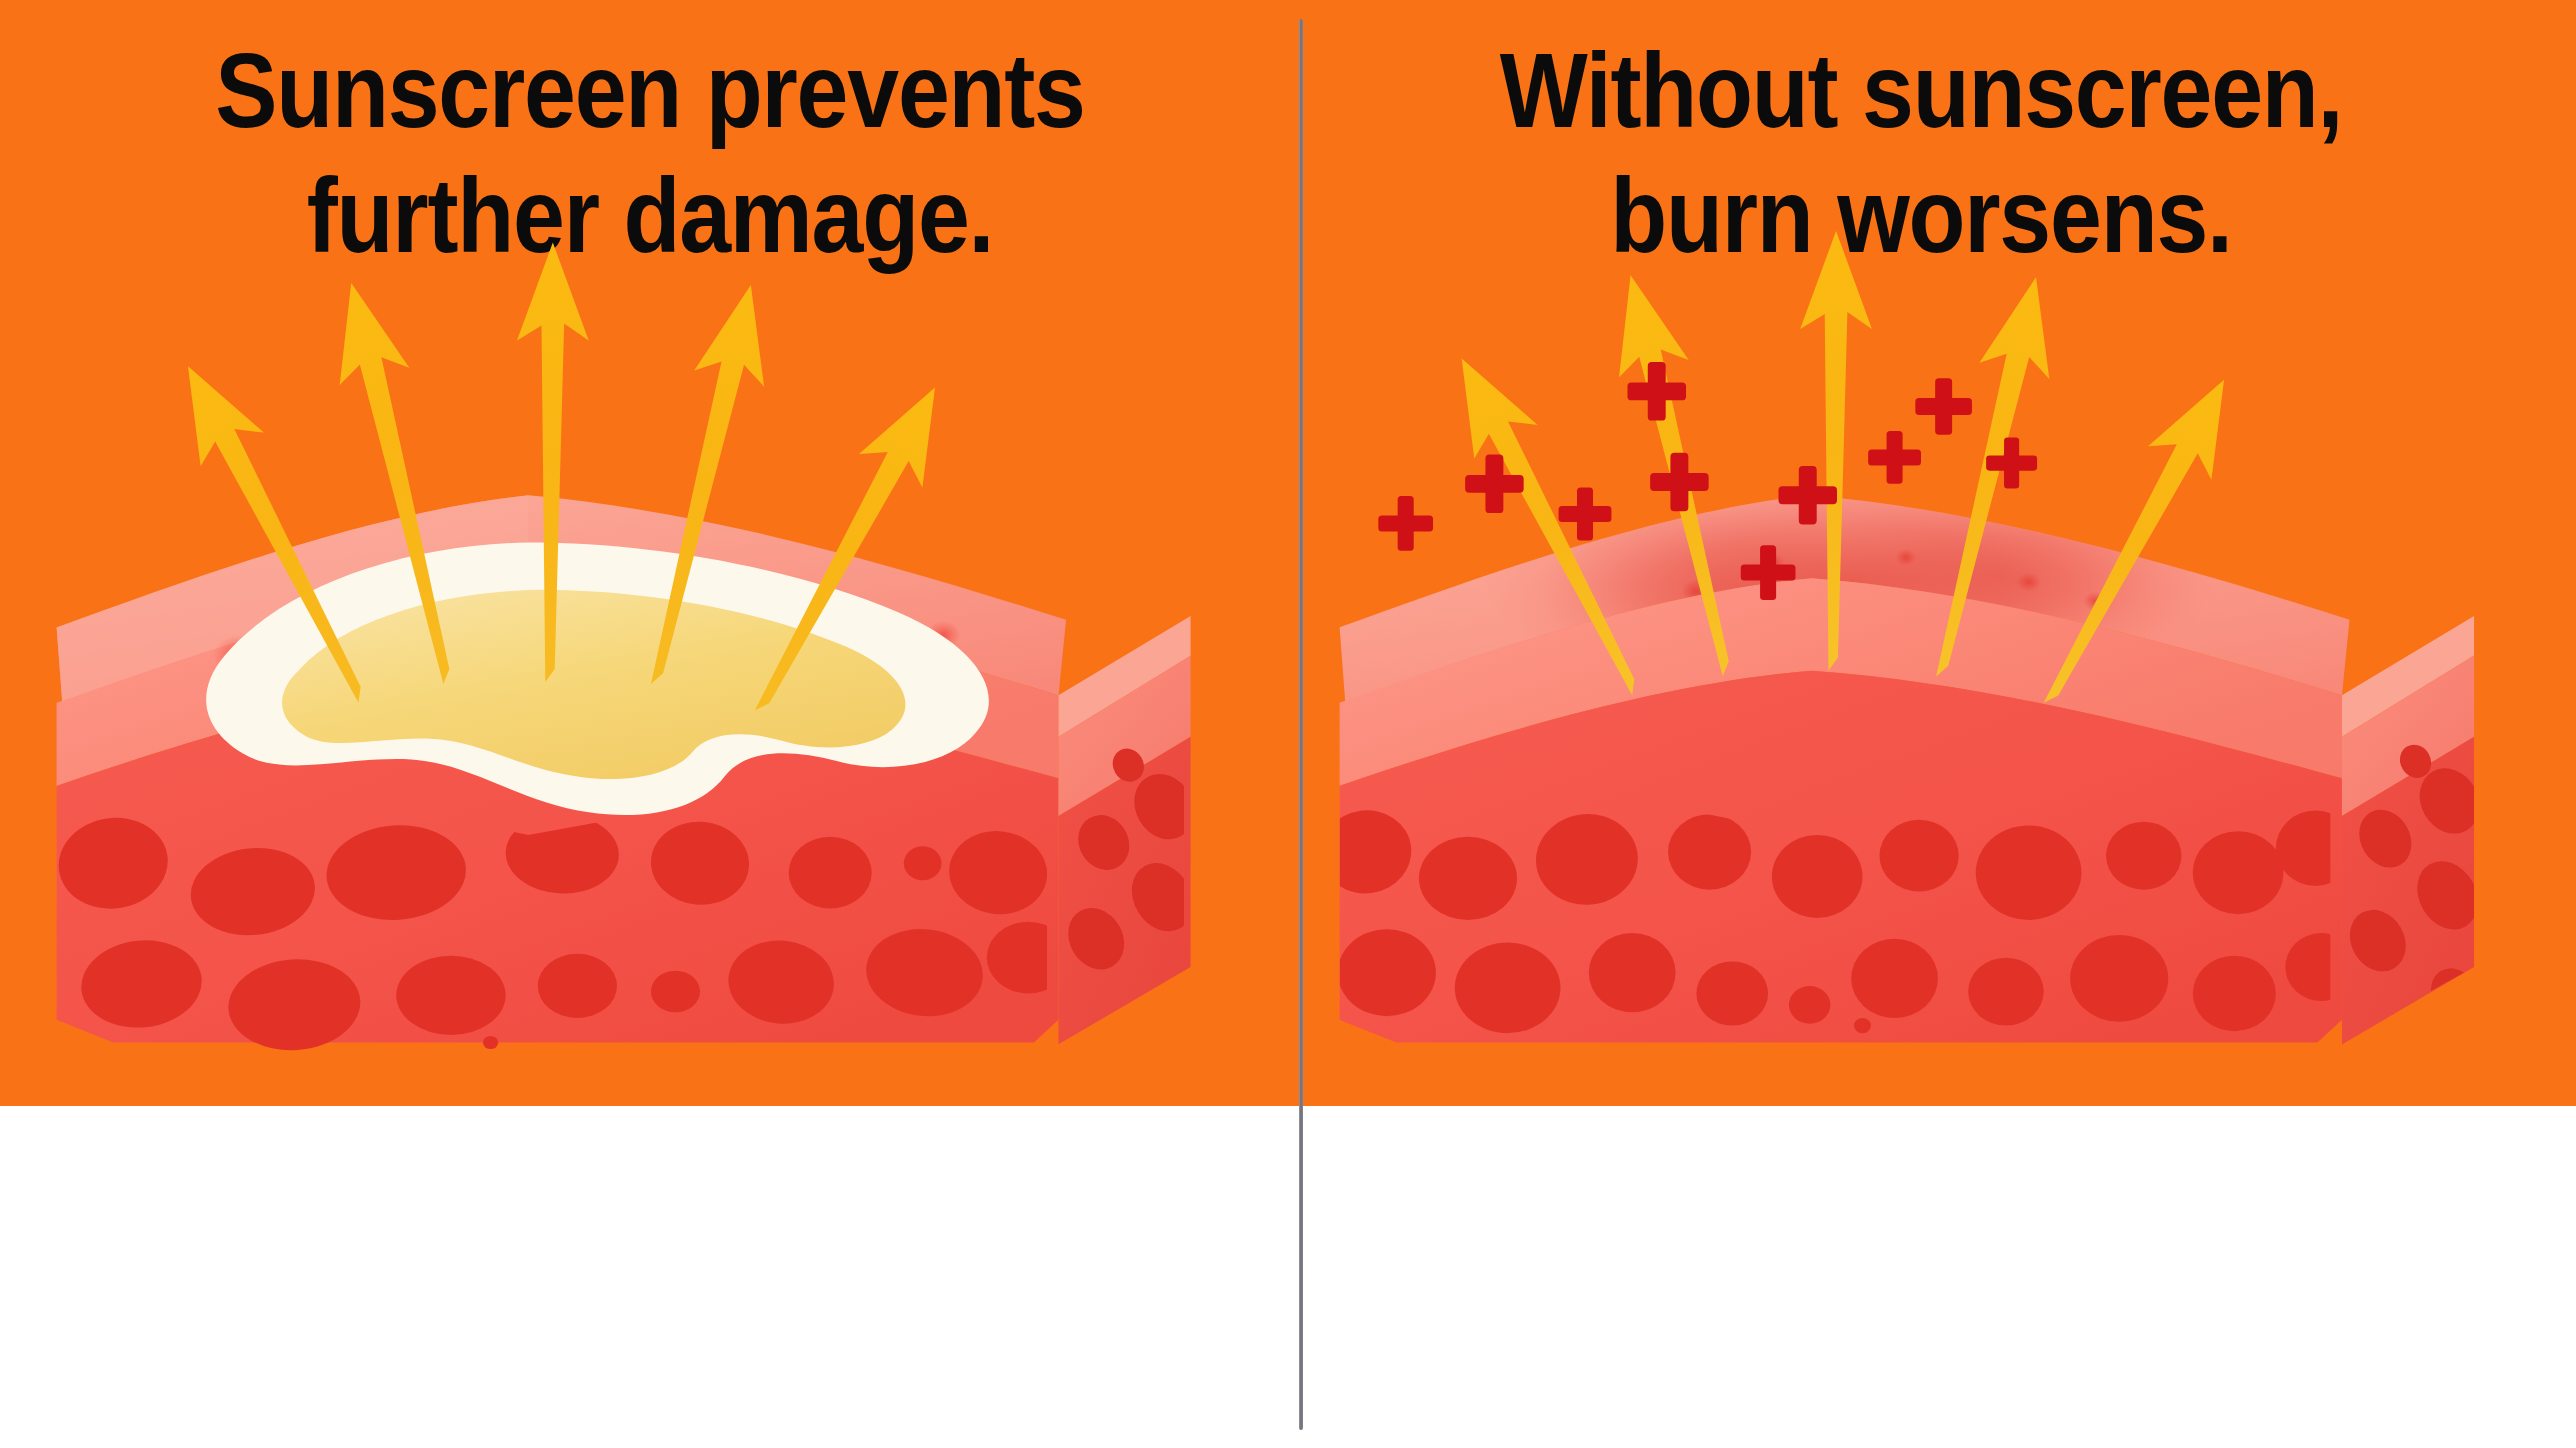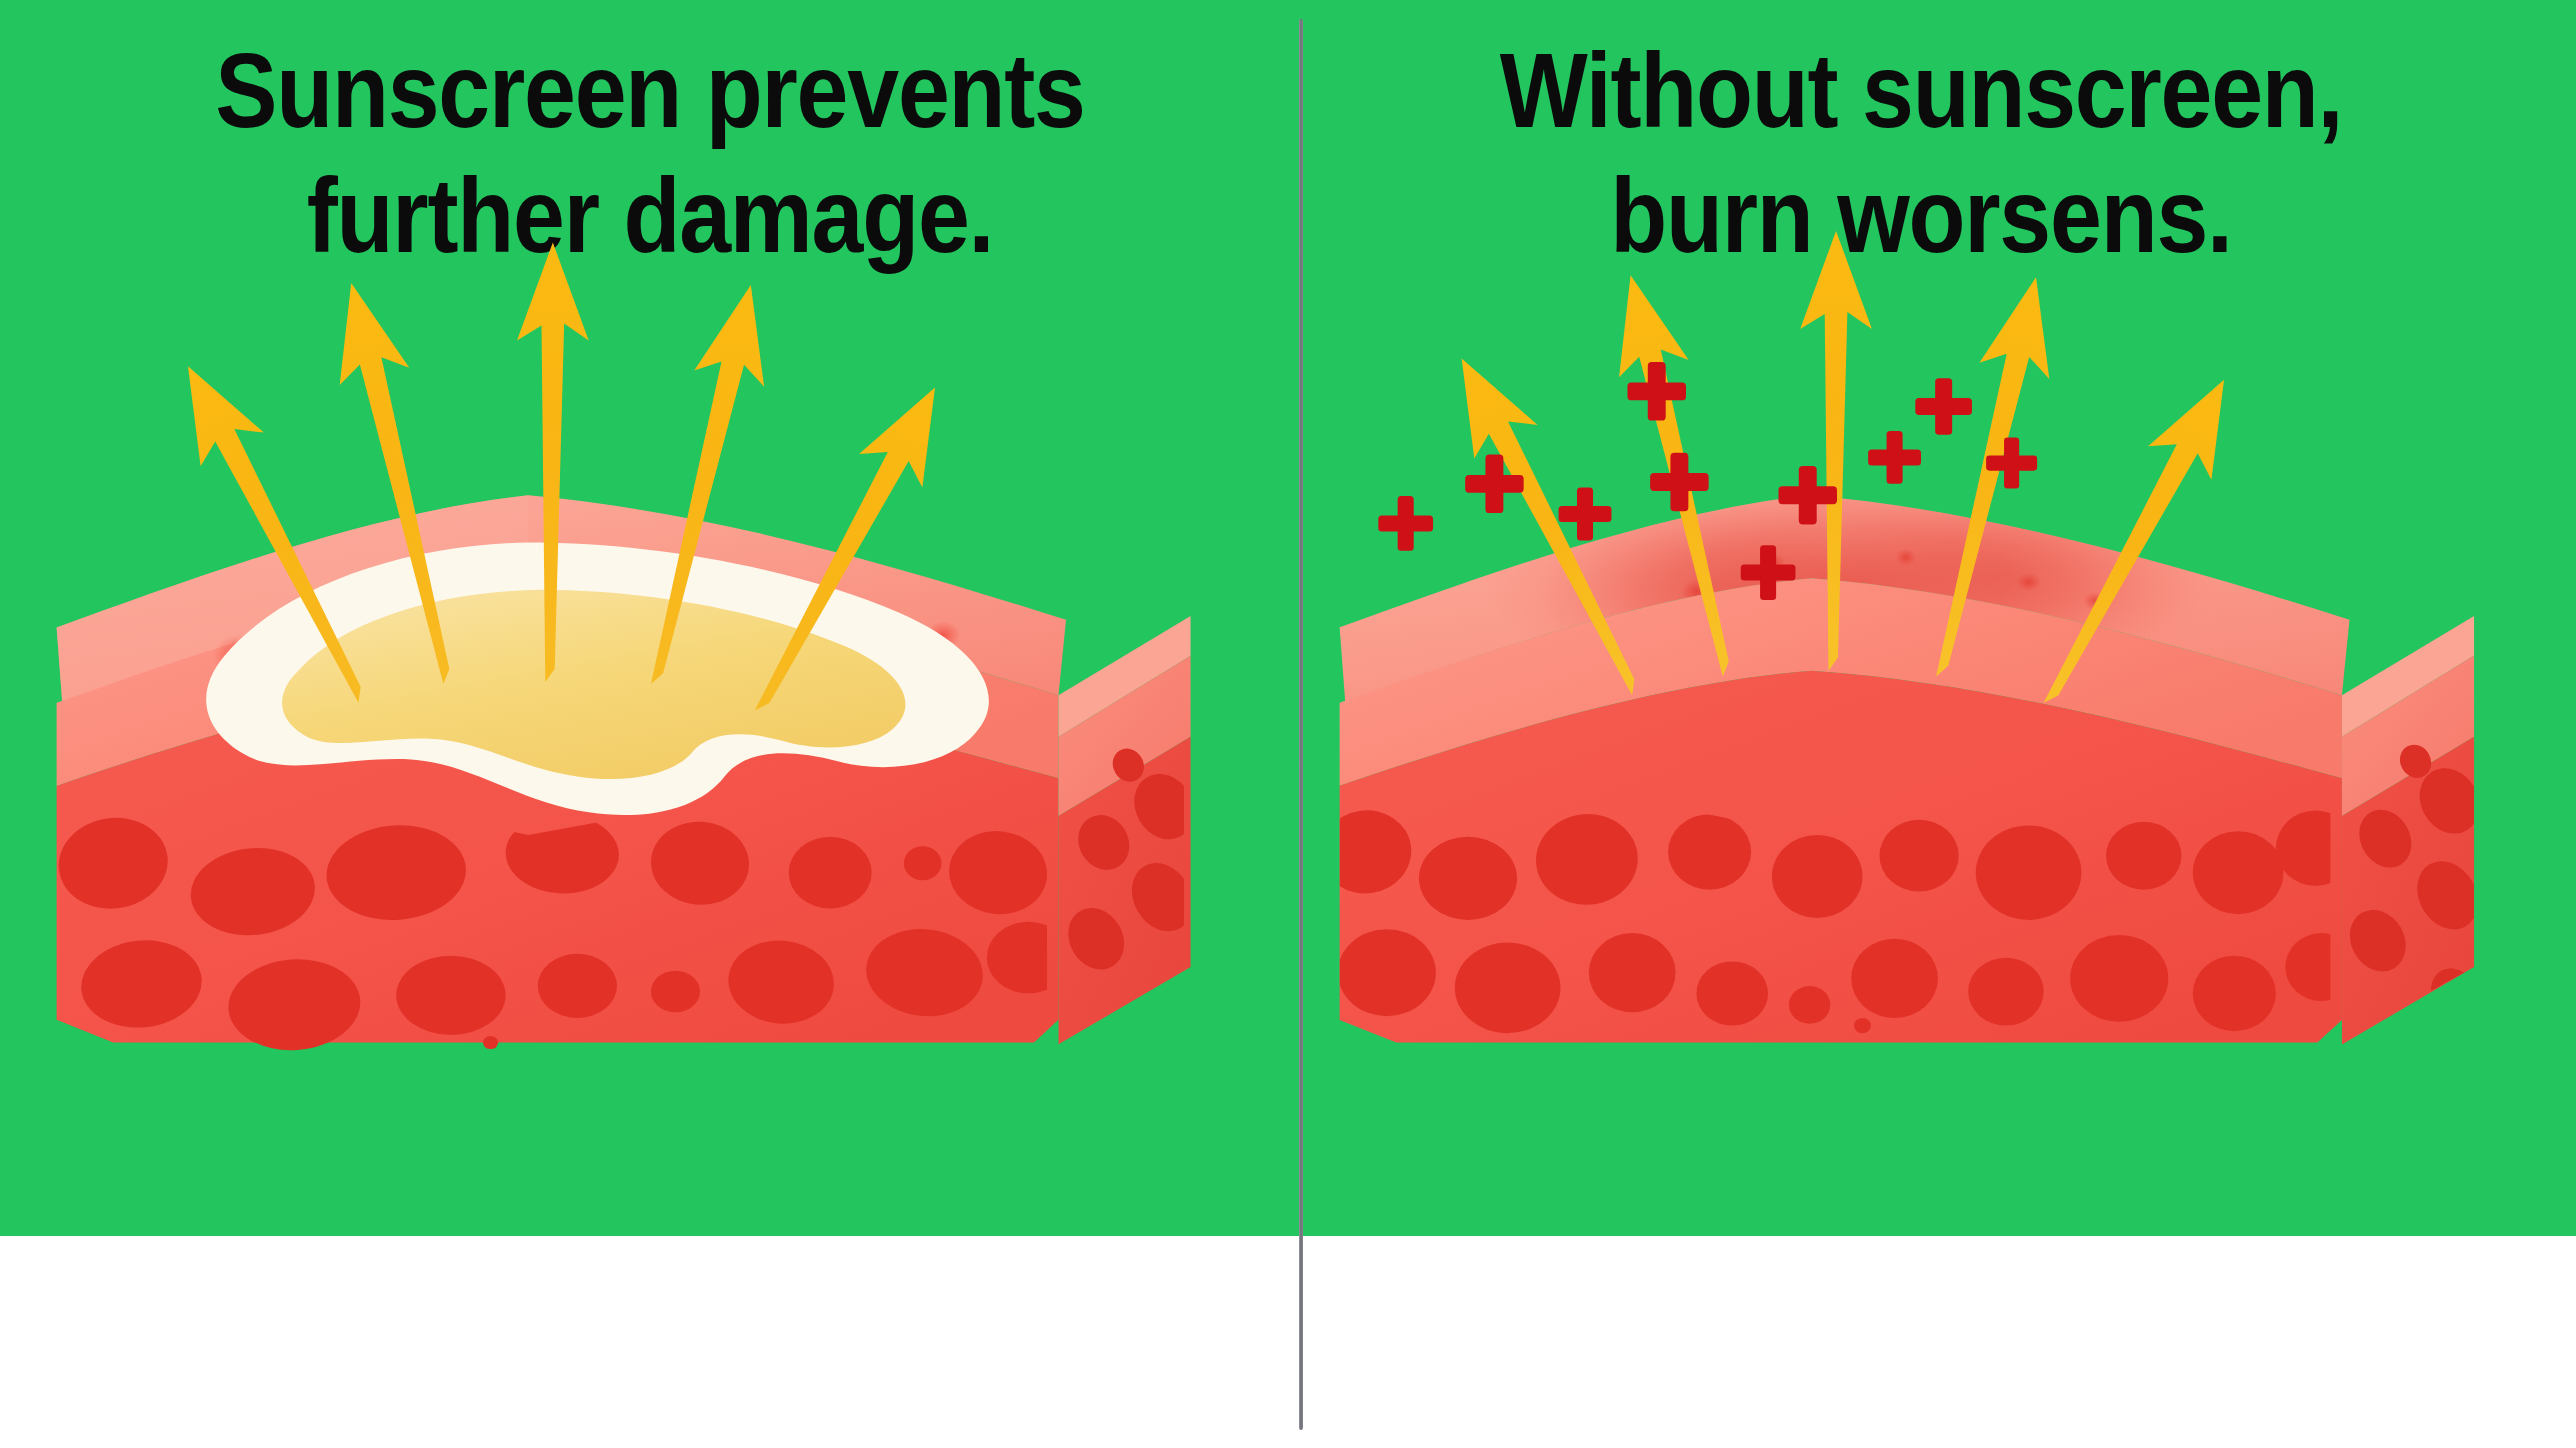"Sunscreen prevents" #stage { background: #22c55e -> #f97316; height: 1236px -> 1106px }
